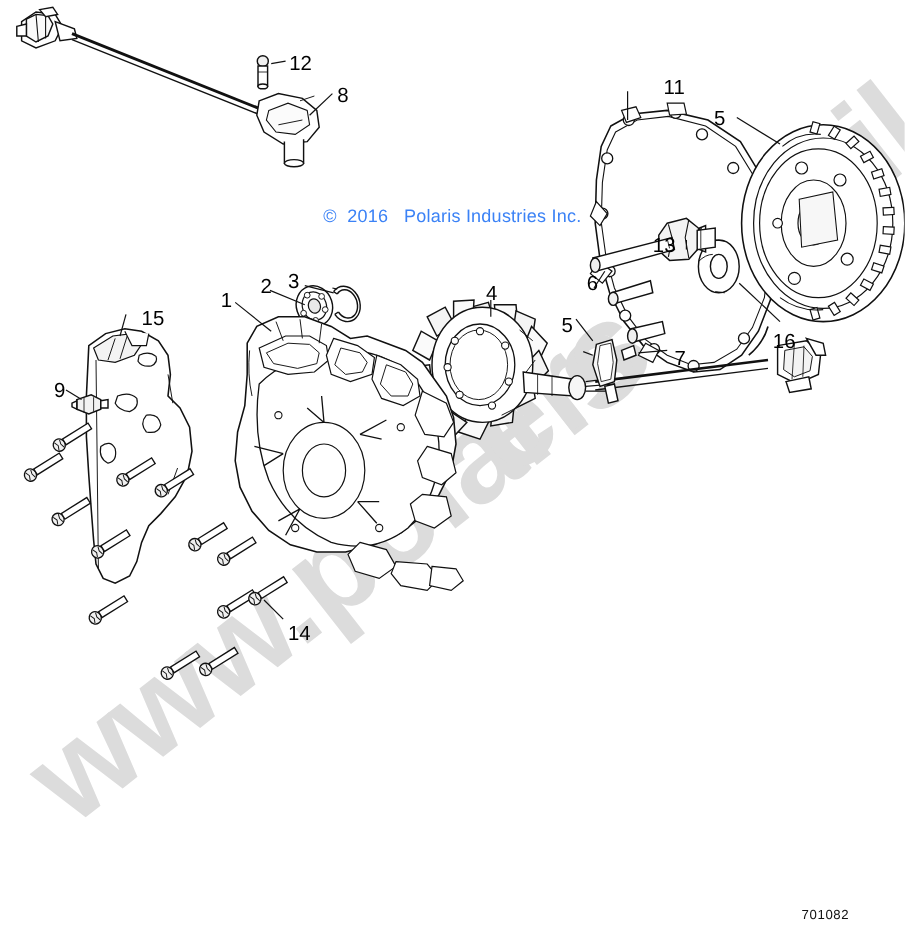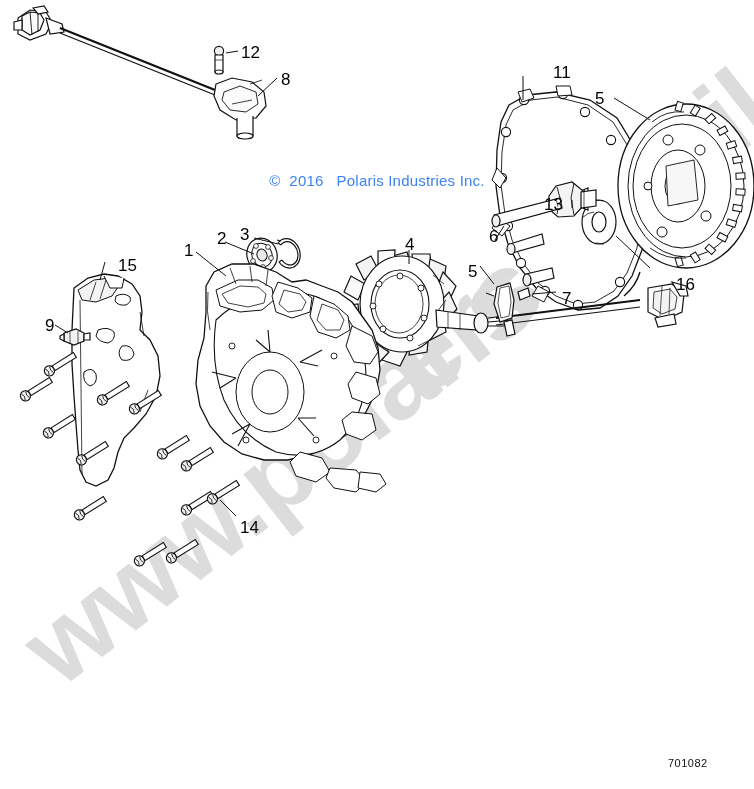"16" div.callout { left: 676px -> 644px }
